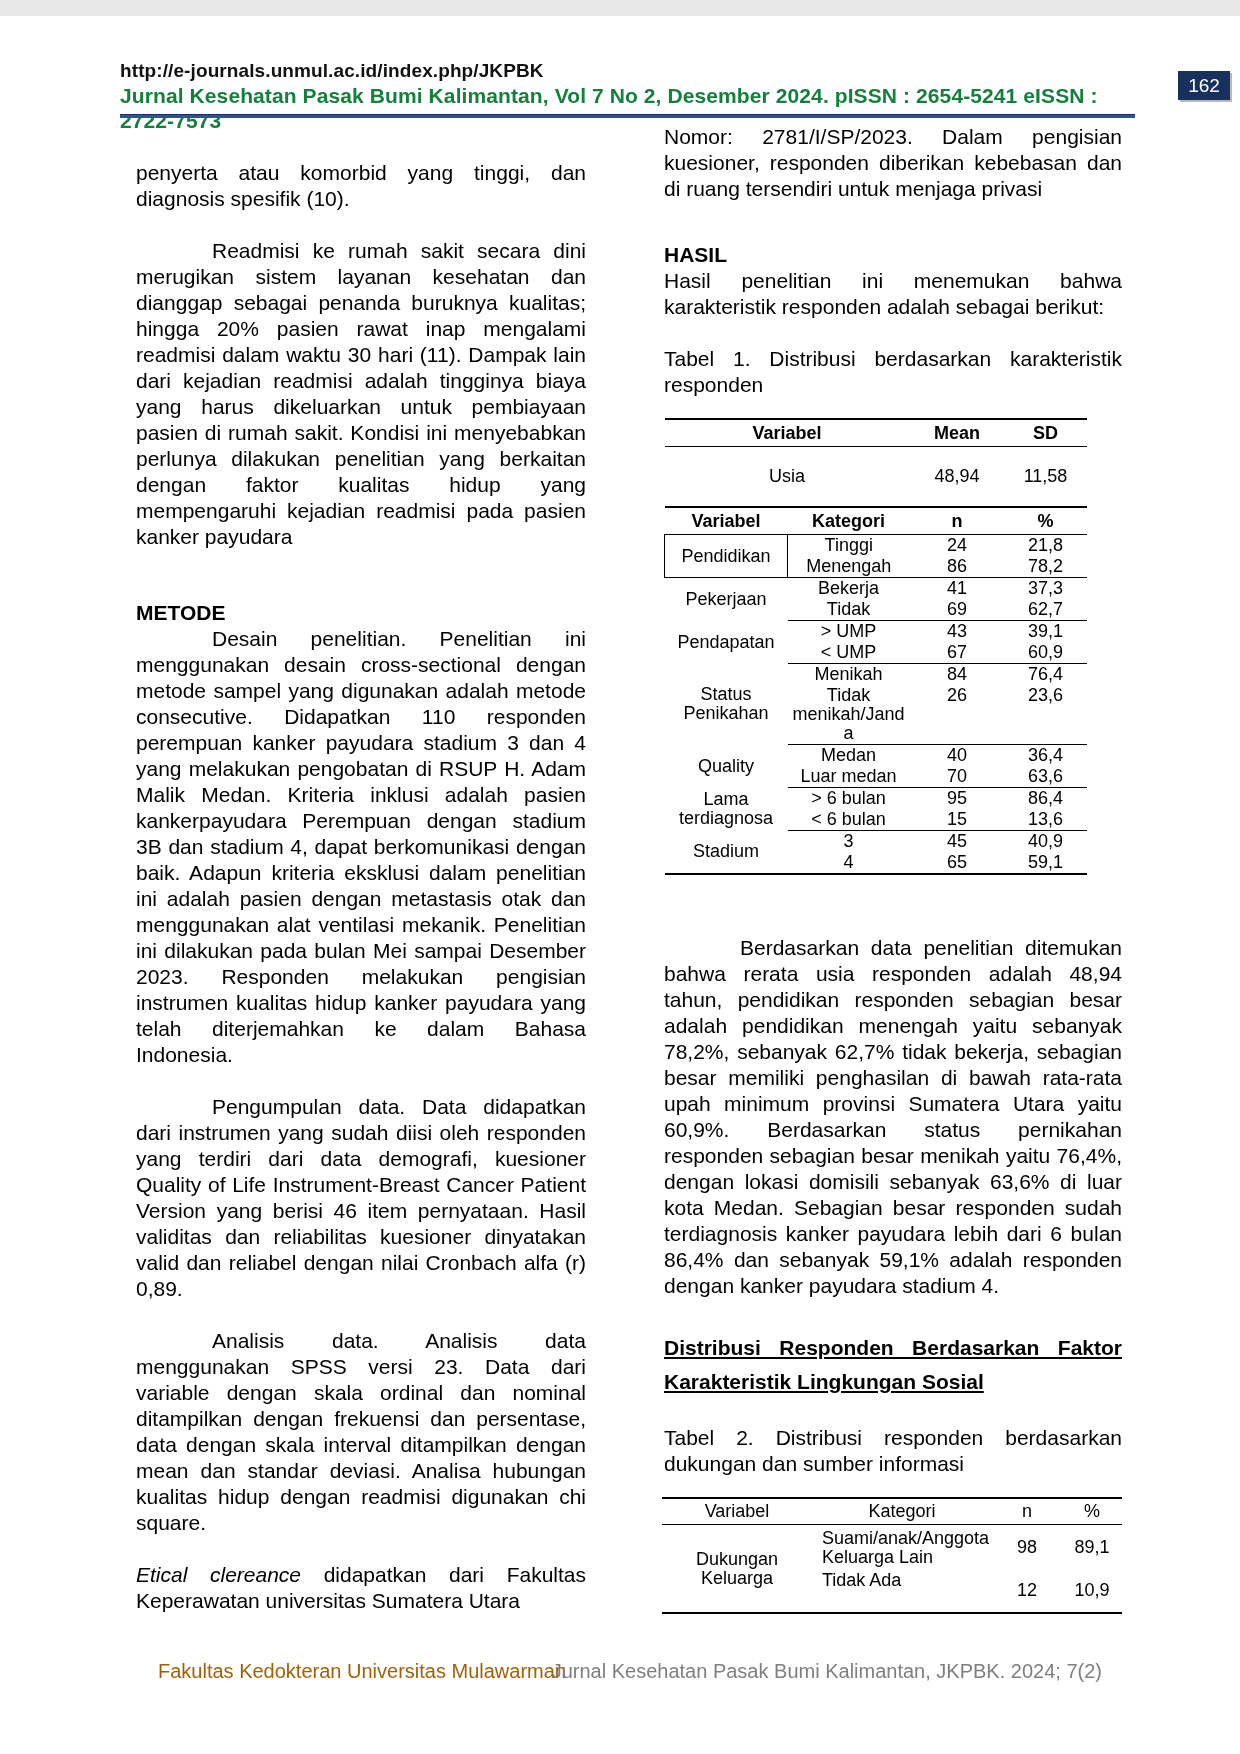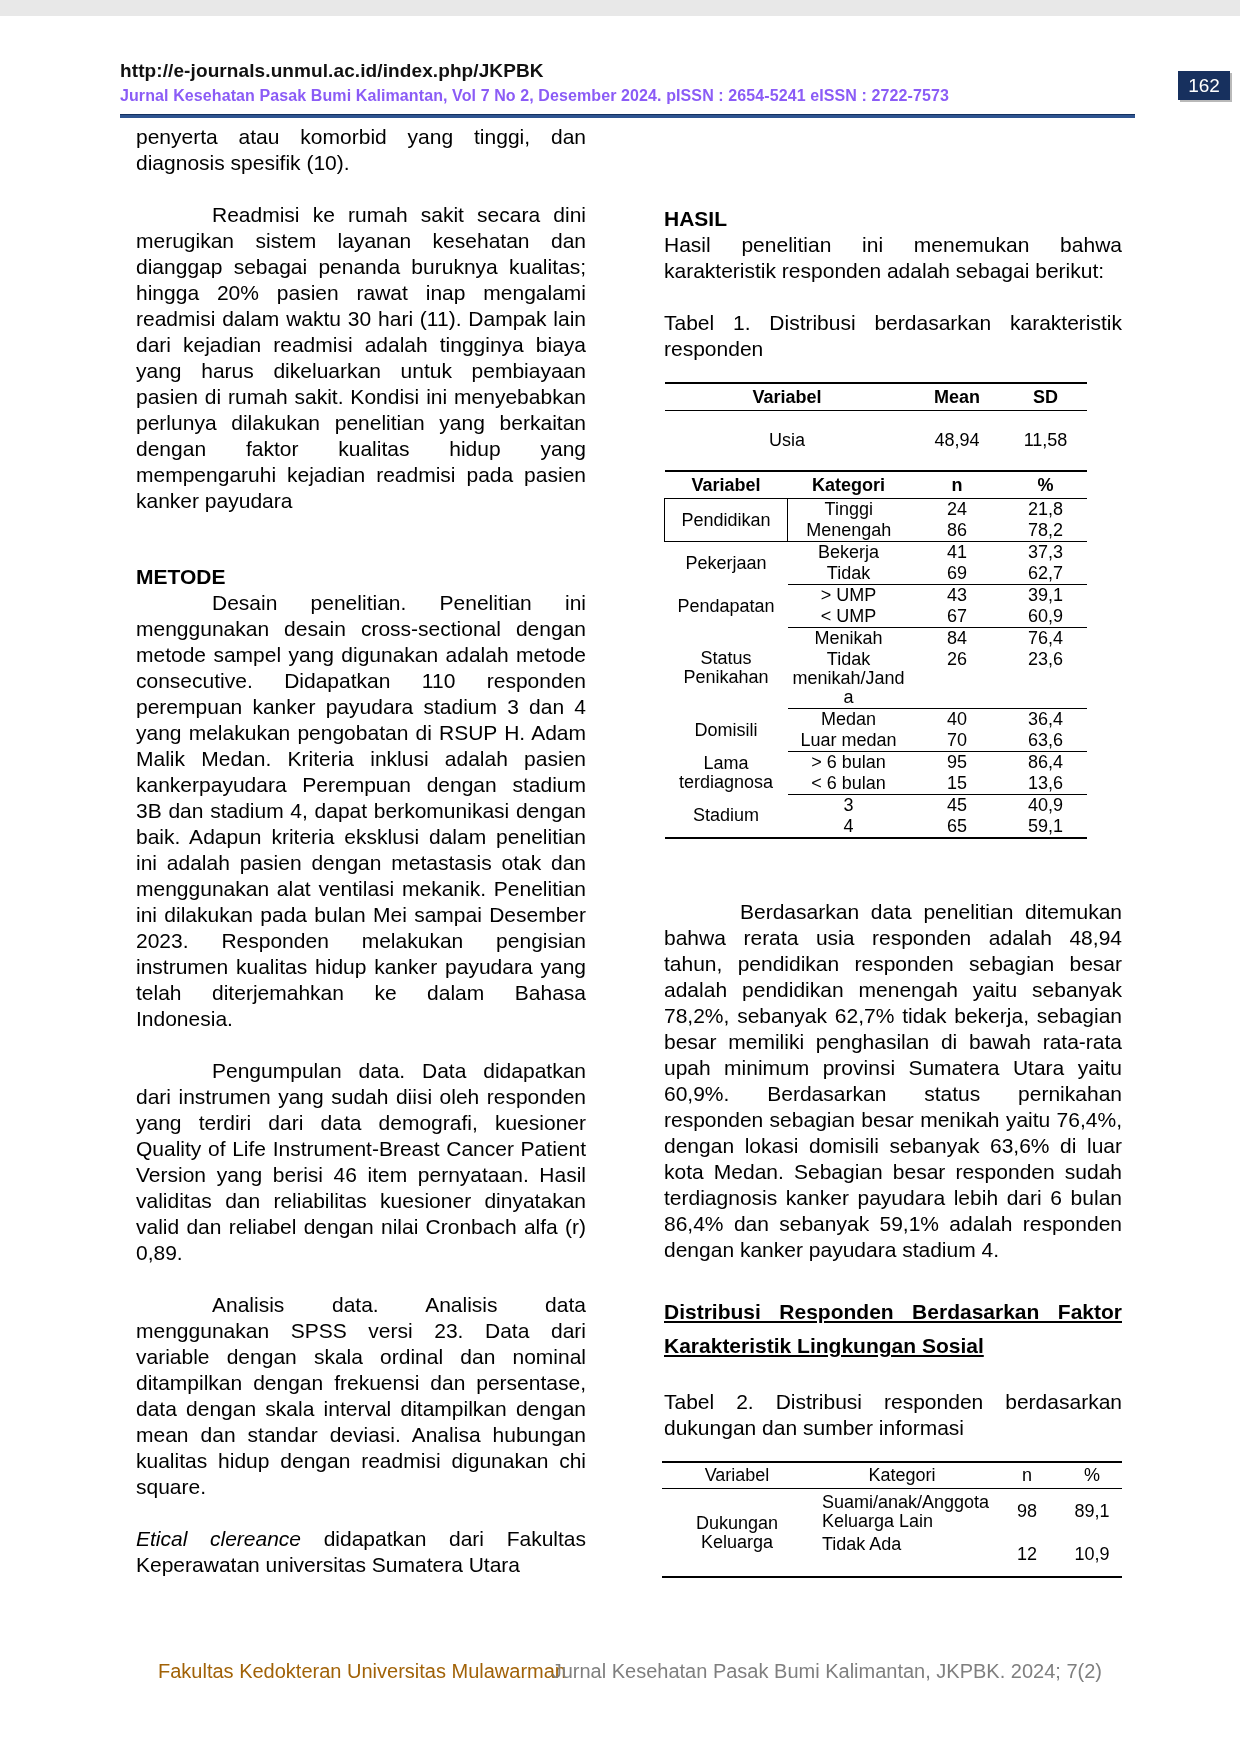"Jurnal Kesehatan Pasak Bumi Kalimantan, Vol" .header .jline { color: #8b5cf6 -> #15803d; font-size: 16px -> 21px }
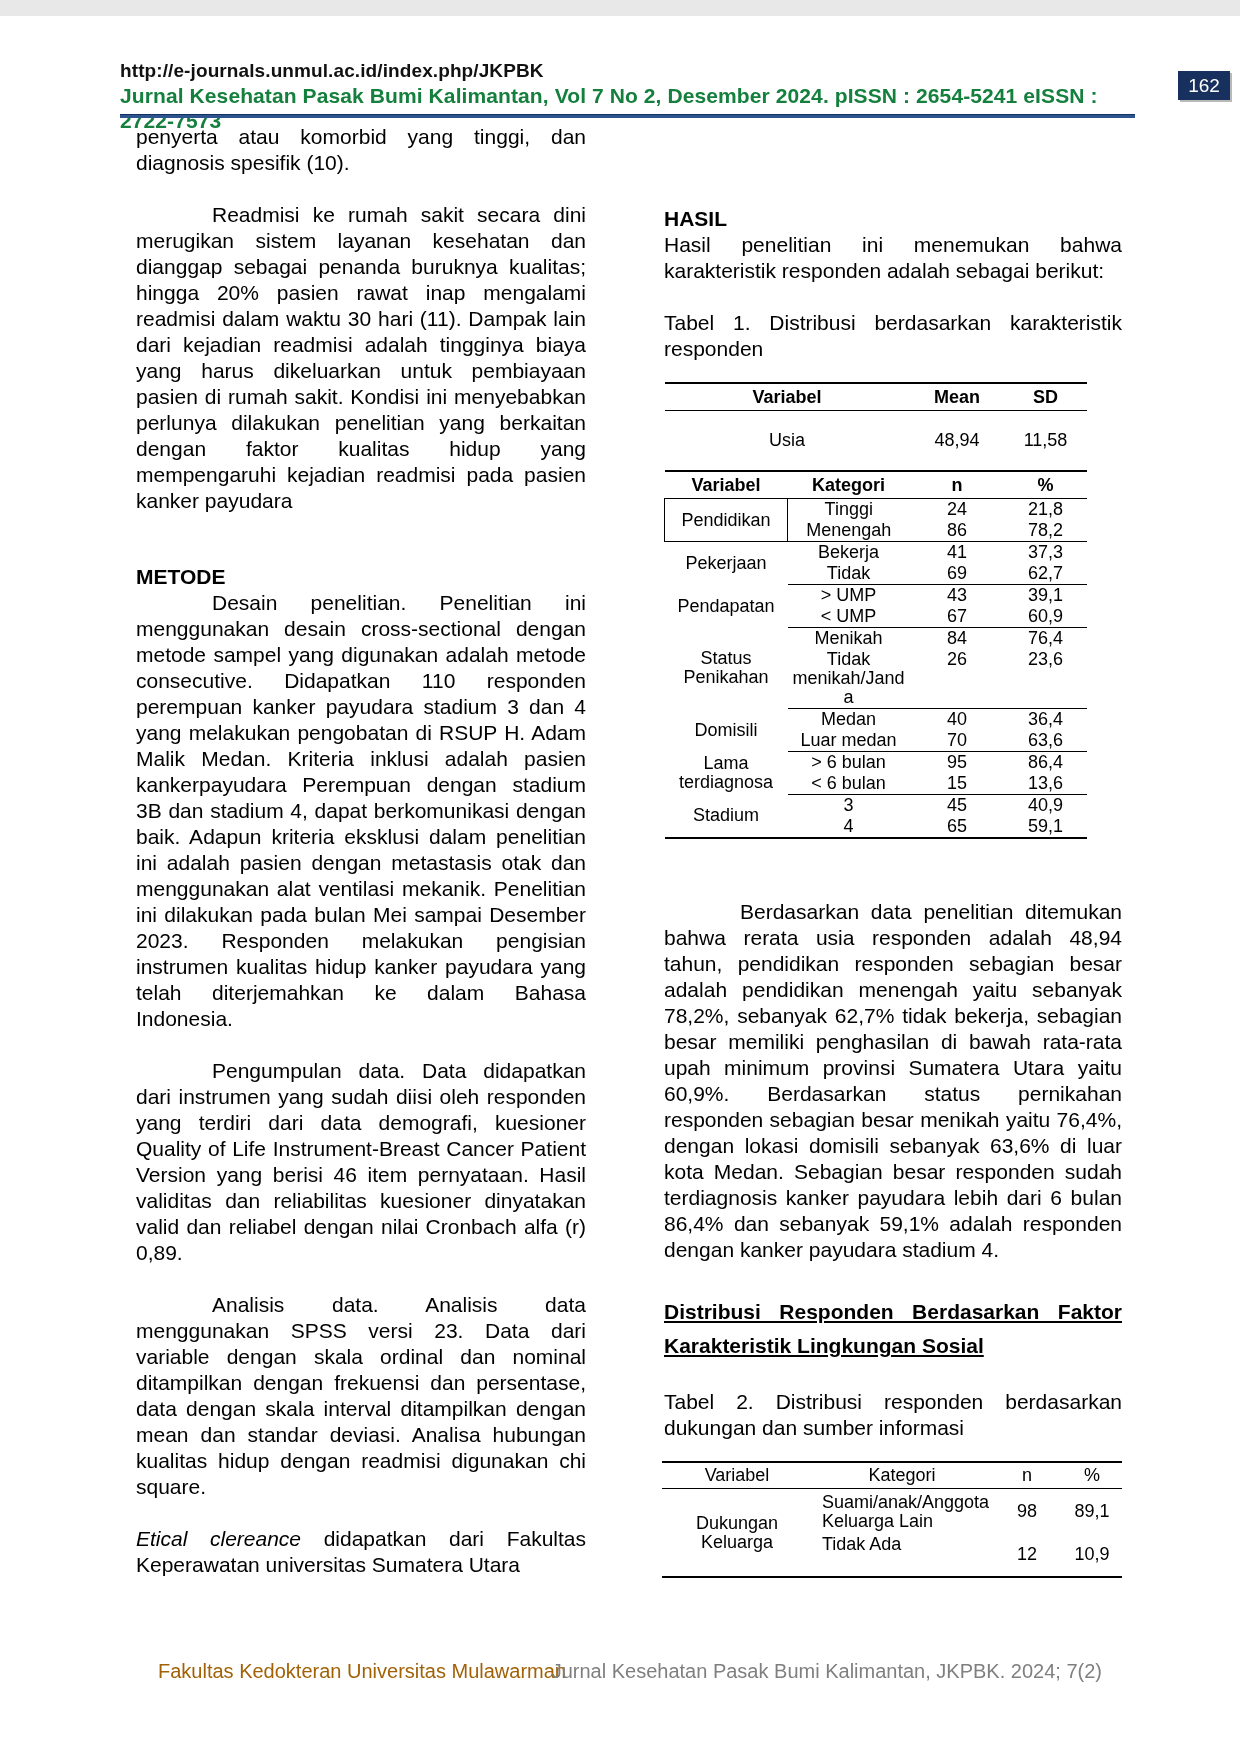"Nomor: 2781/I/SP/2023. Dalam pengisian" p { html: none -> <p>Nomor: 2781/I/SP/2023. Dalam pengisian kuesioner, responden diberikan kebebasan dan di ruang tersendiri untuk menjaga privasi</p> }
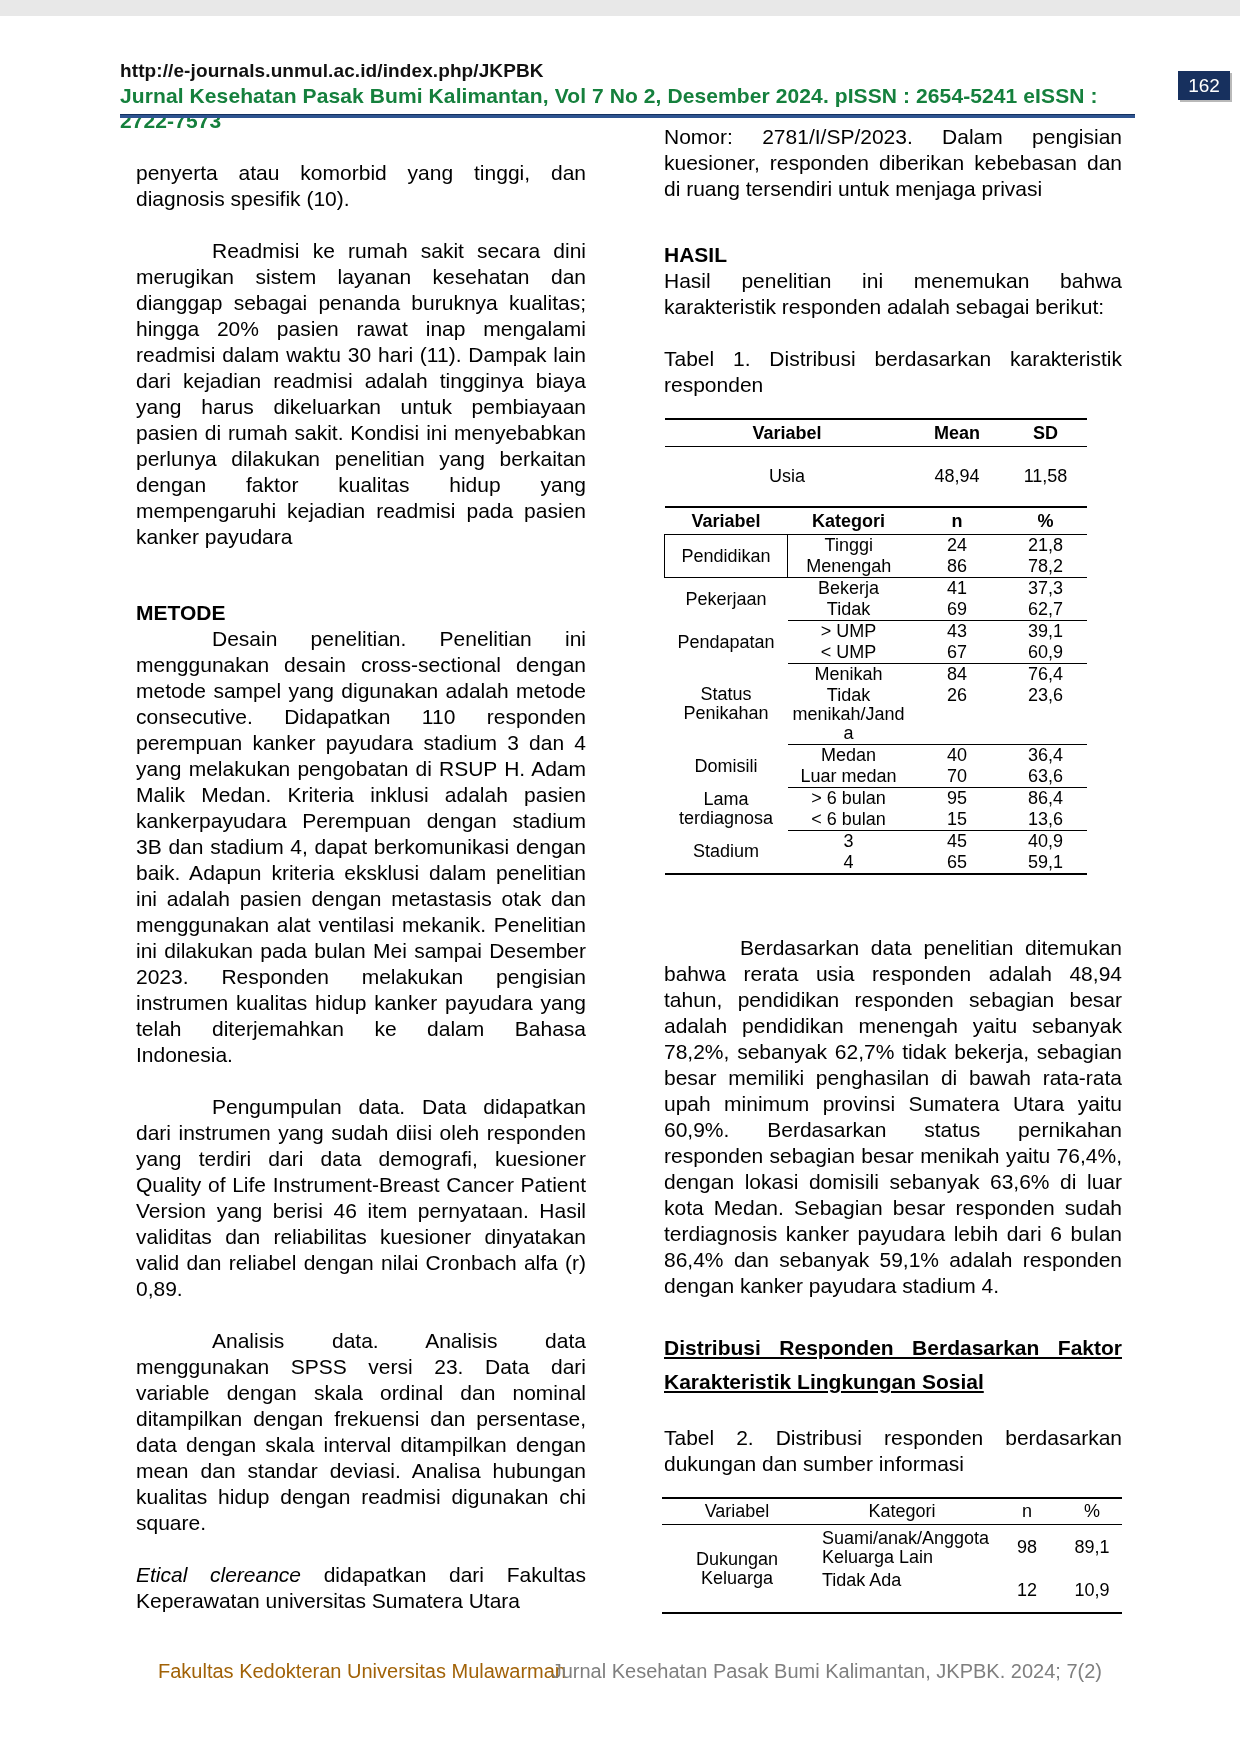"Domisili" td { text: Domisili -> Quality }
